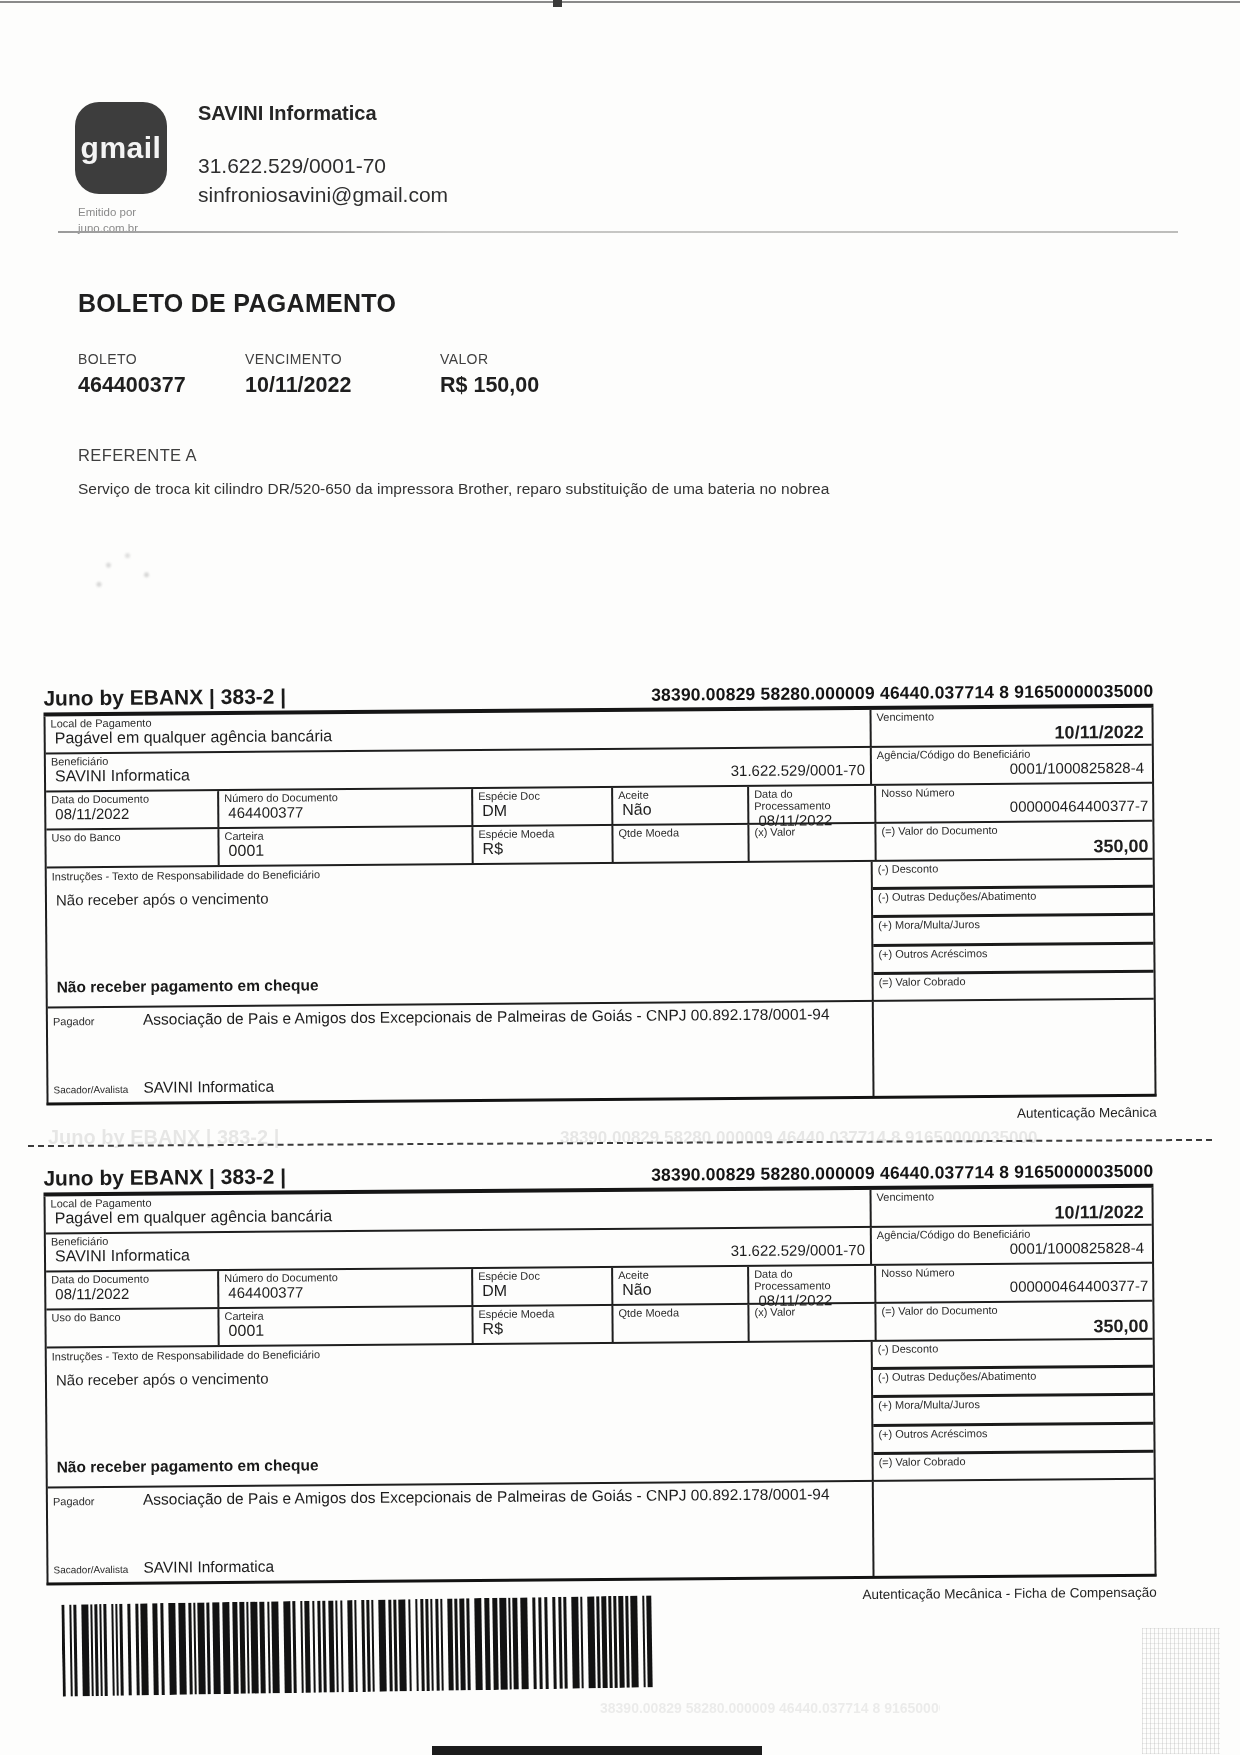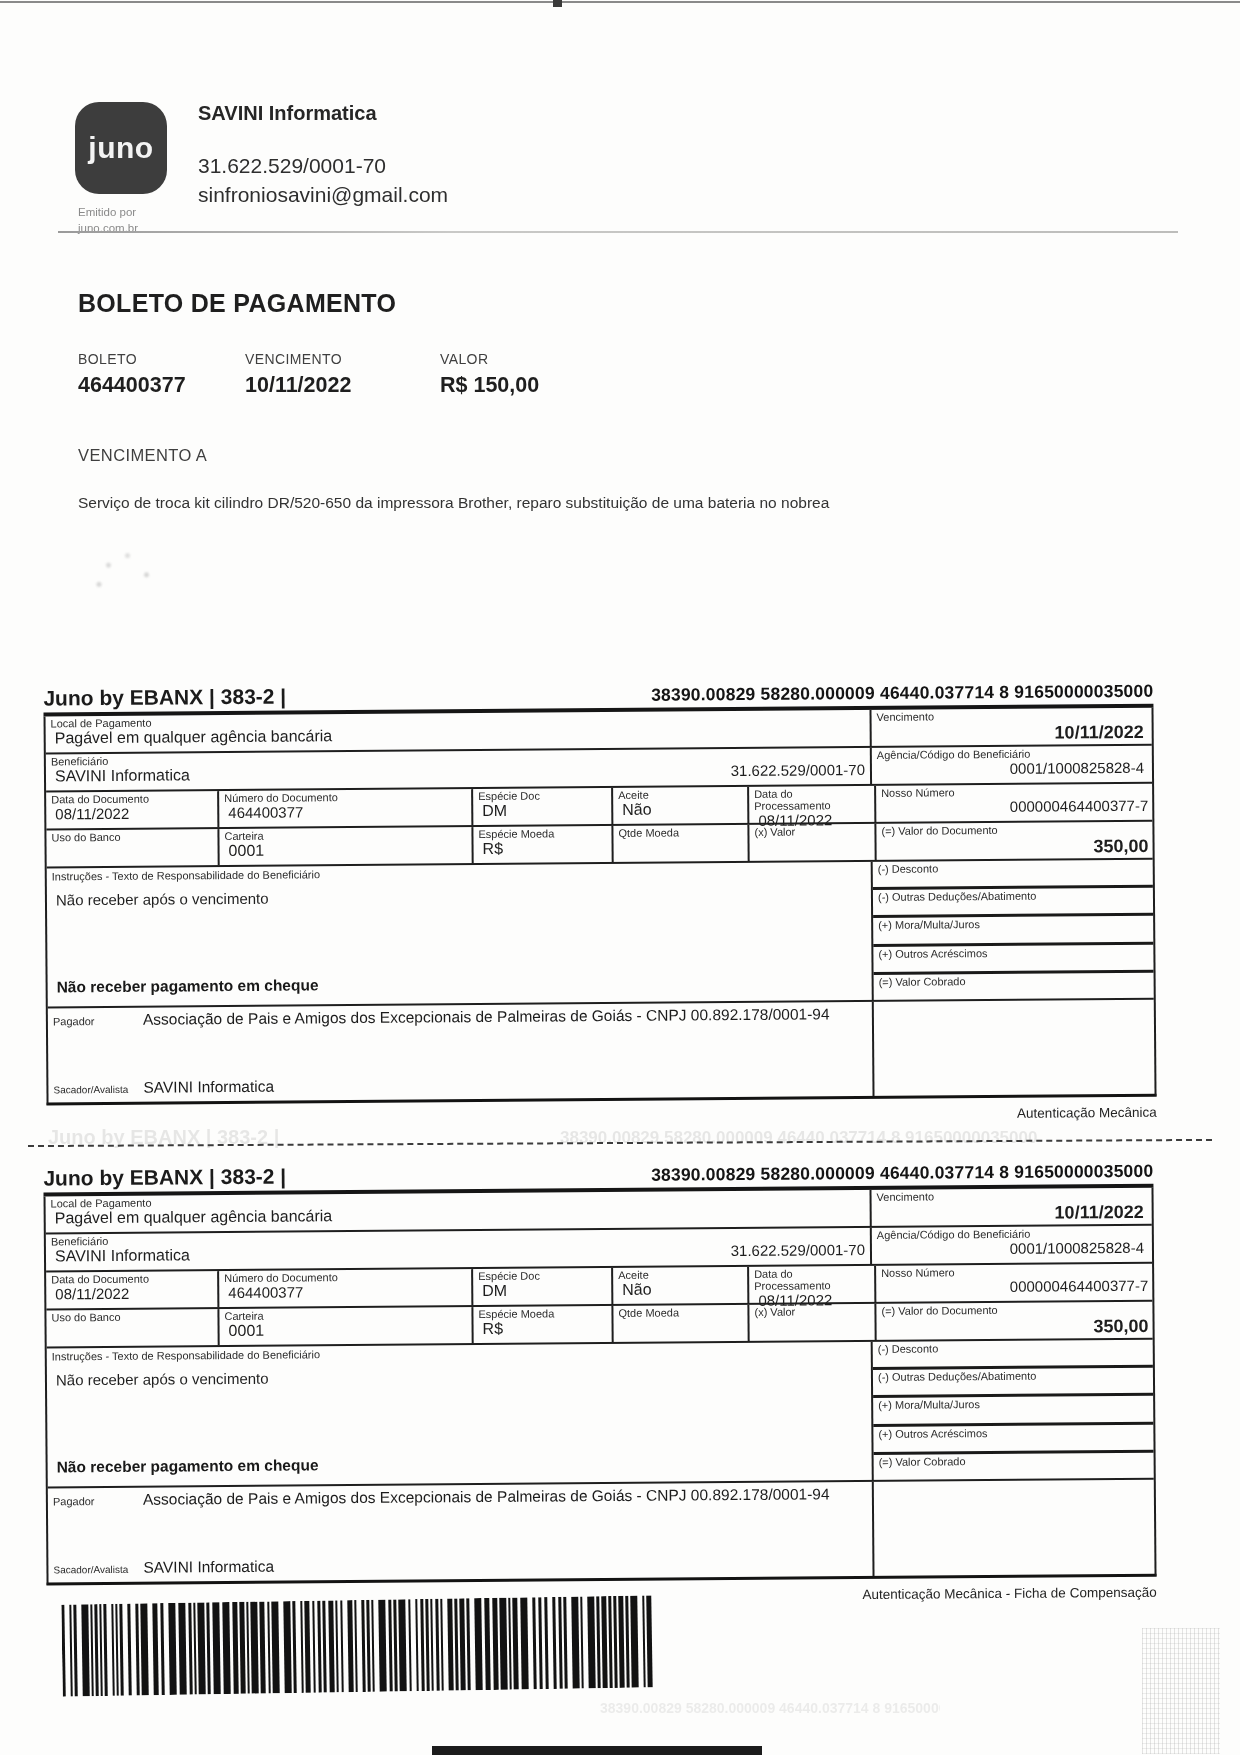"juno" span { text: juno -> gmail }
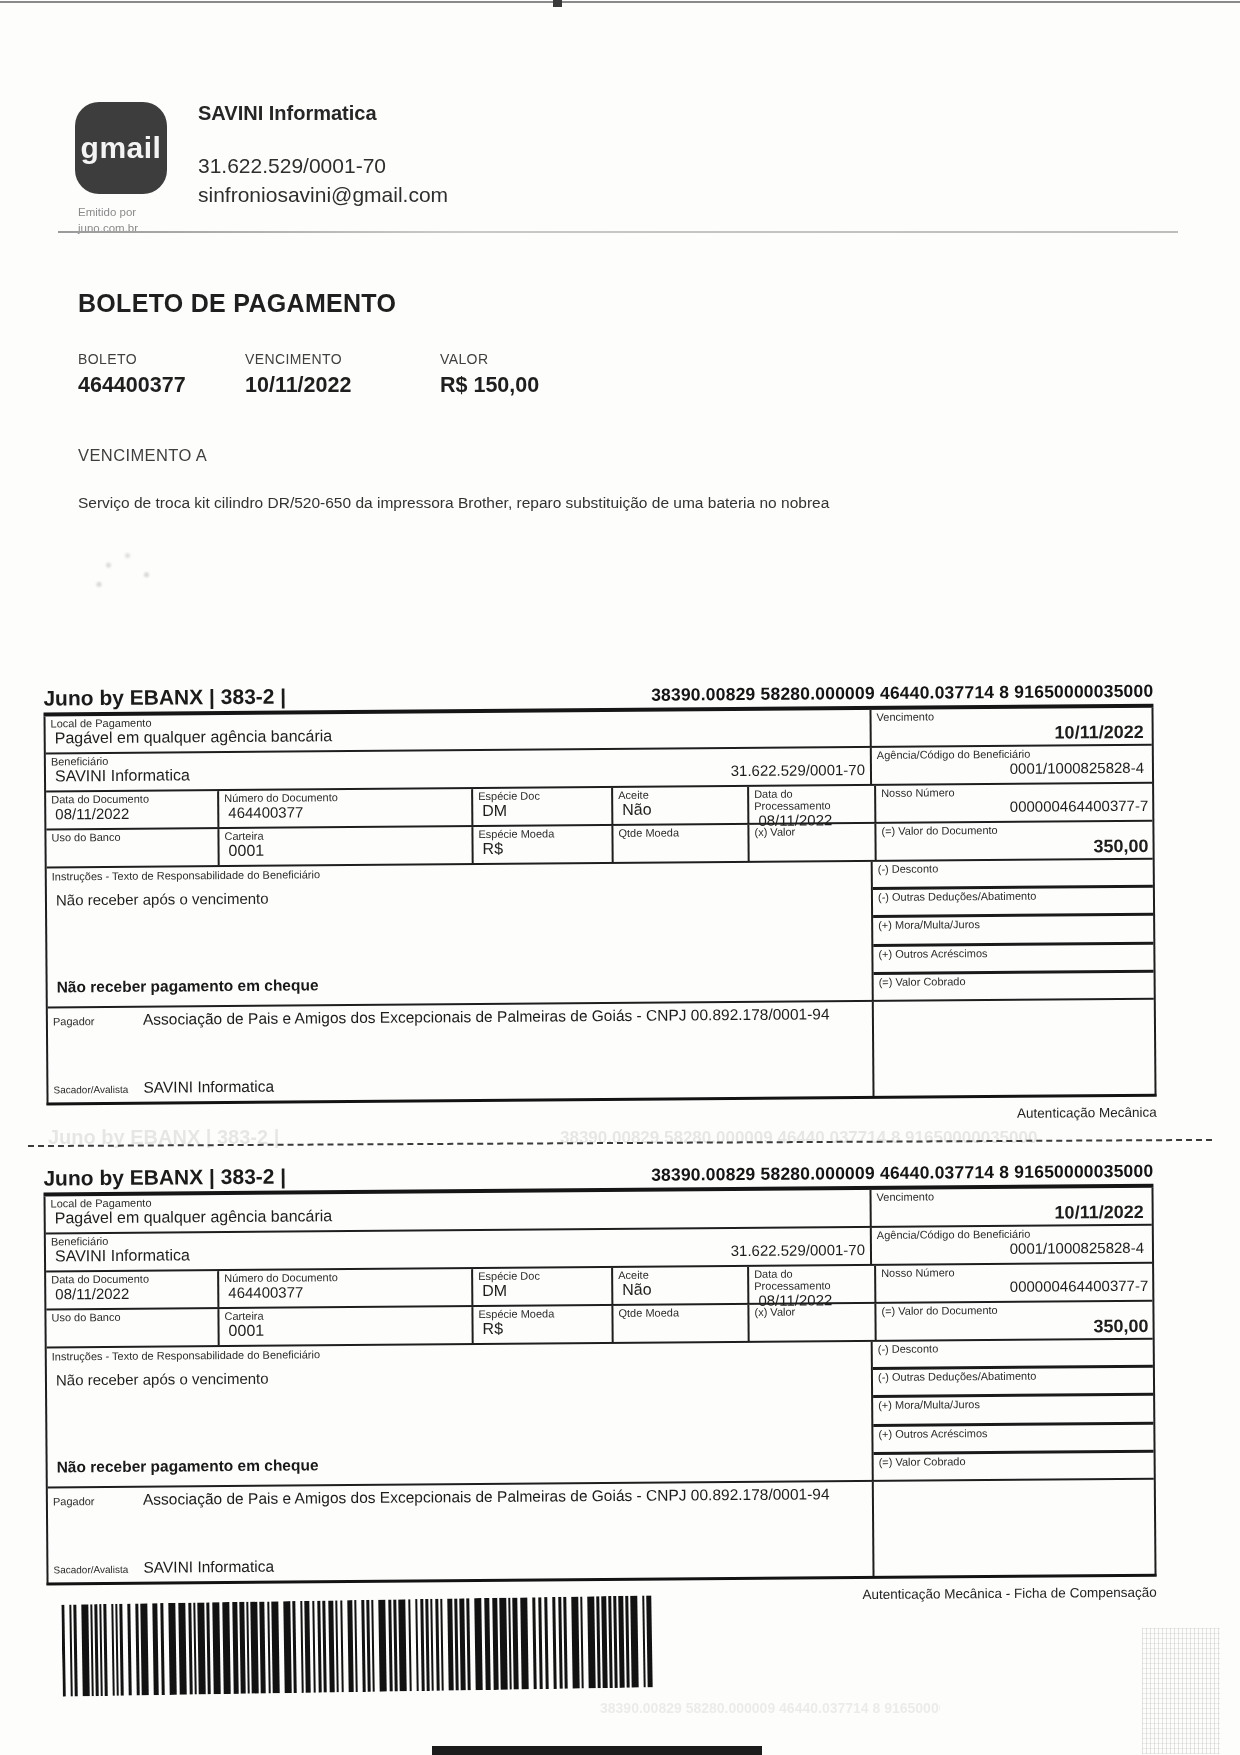"VENCIMENTO A" div.ref-label { text: VENCIMENTO -> REFERENTE }
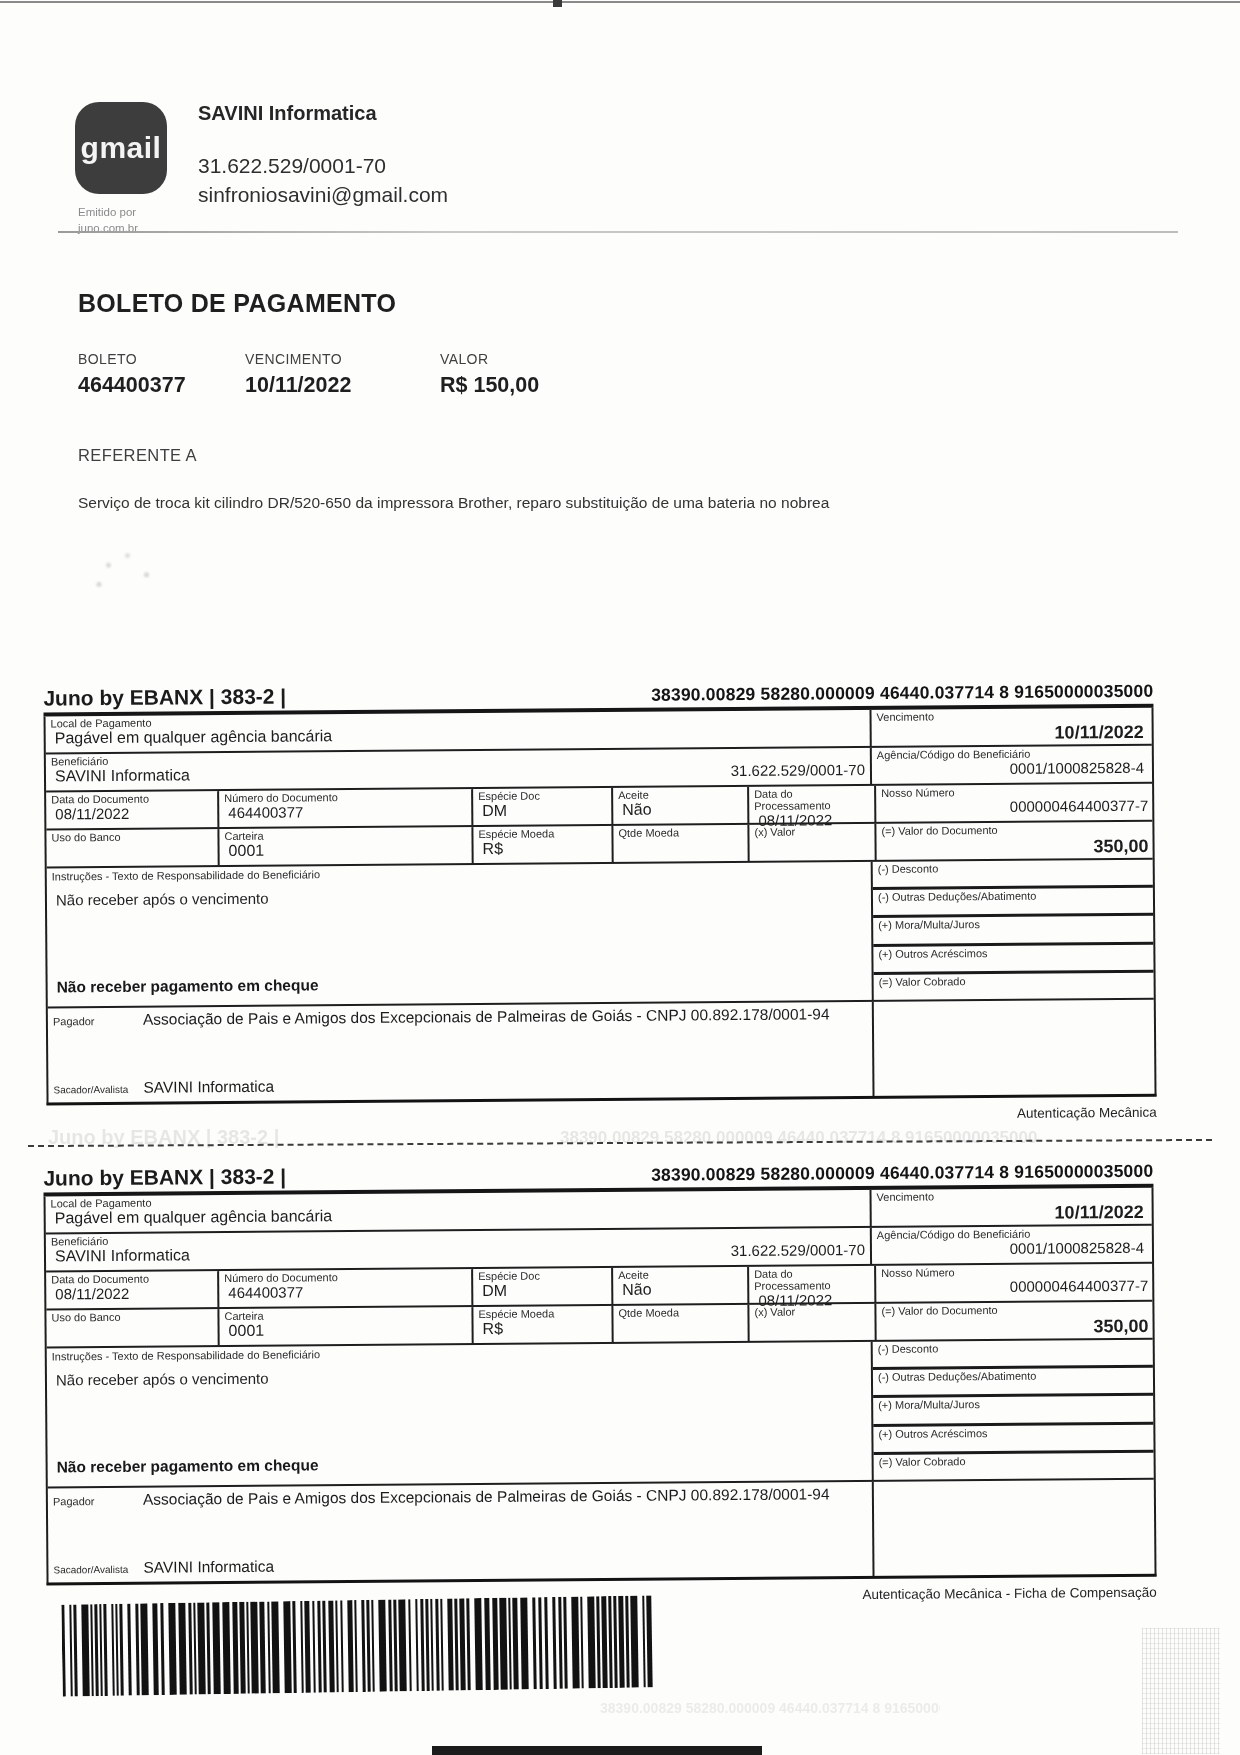"Serviço de troca kit cilindro" .ref-text { margin-top: 29px -> 15px }
